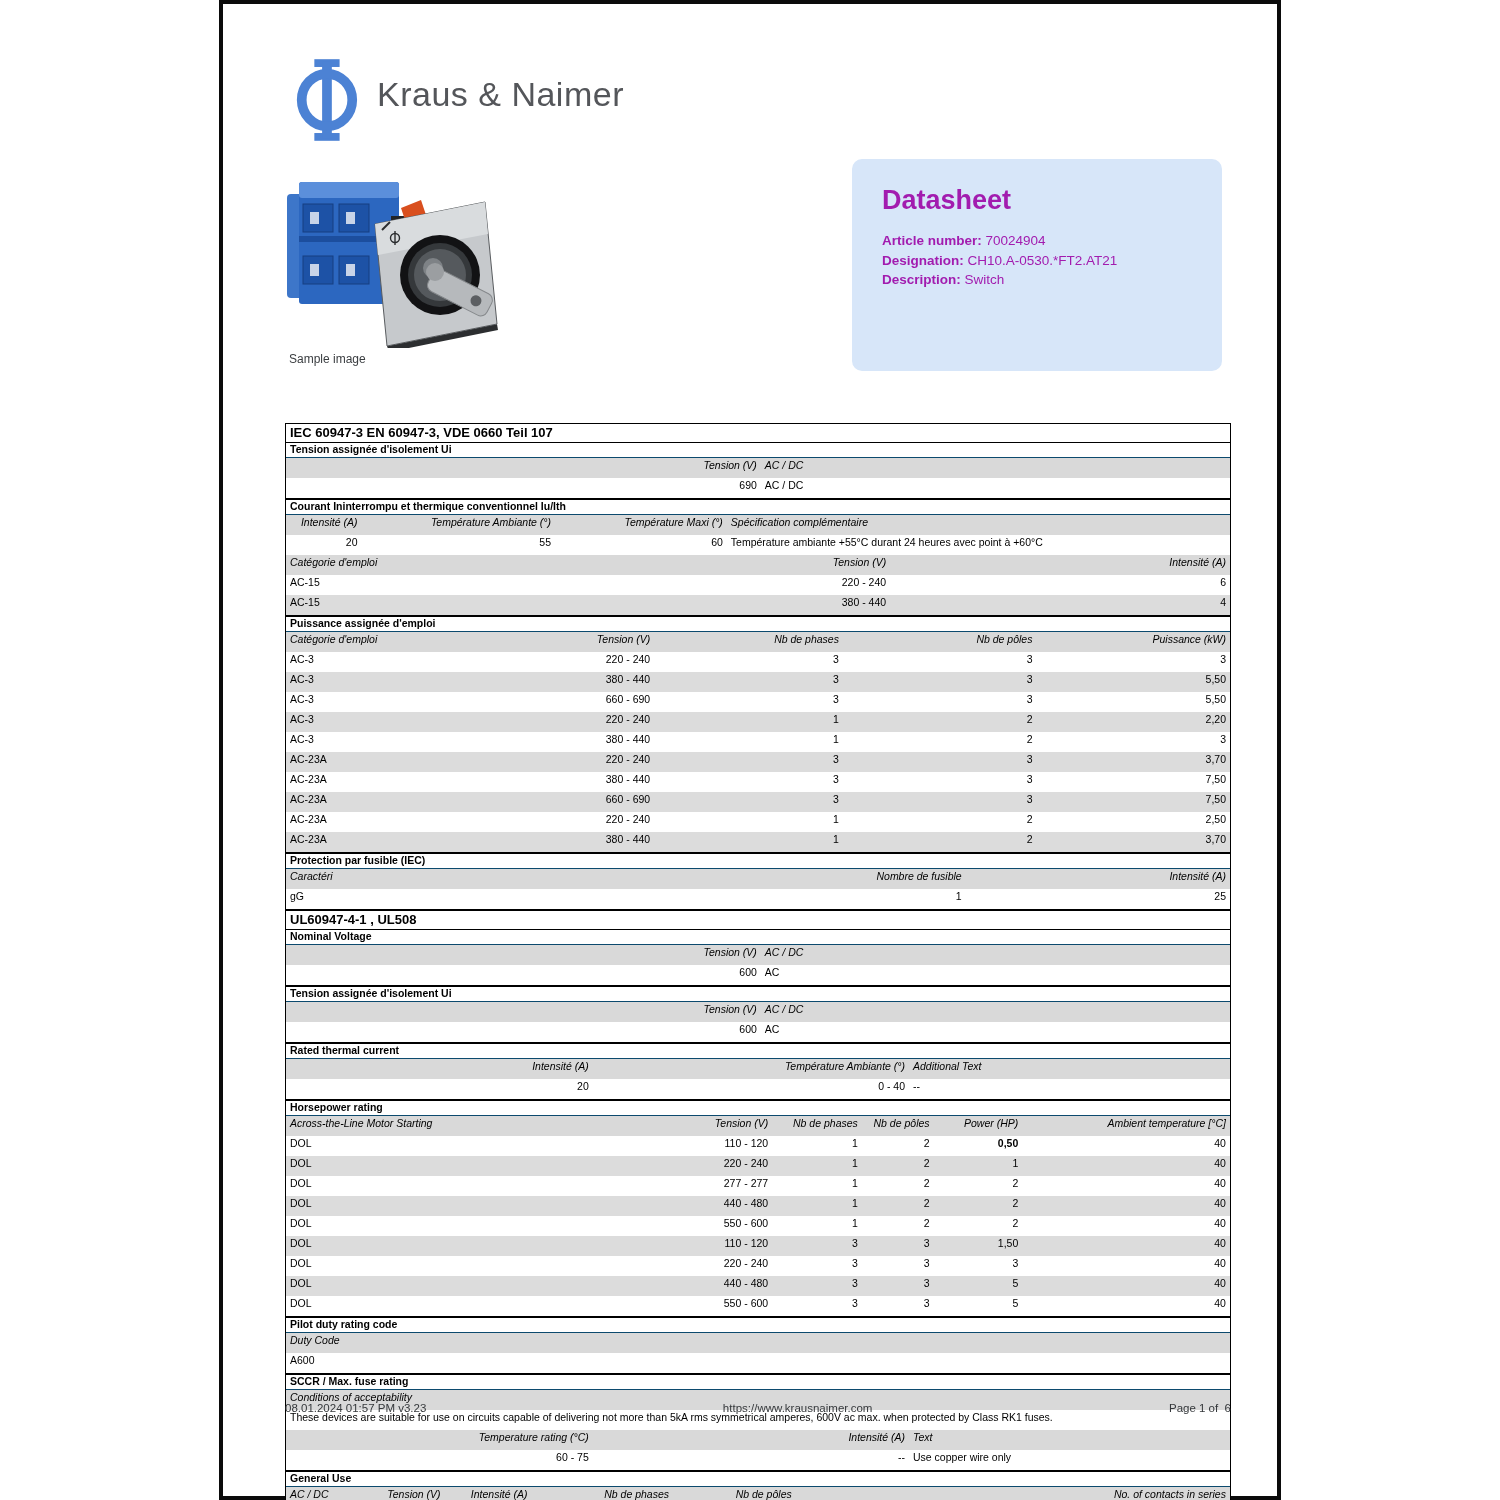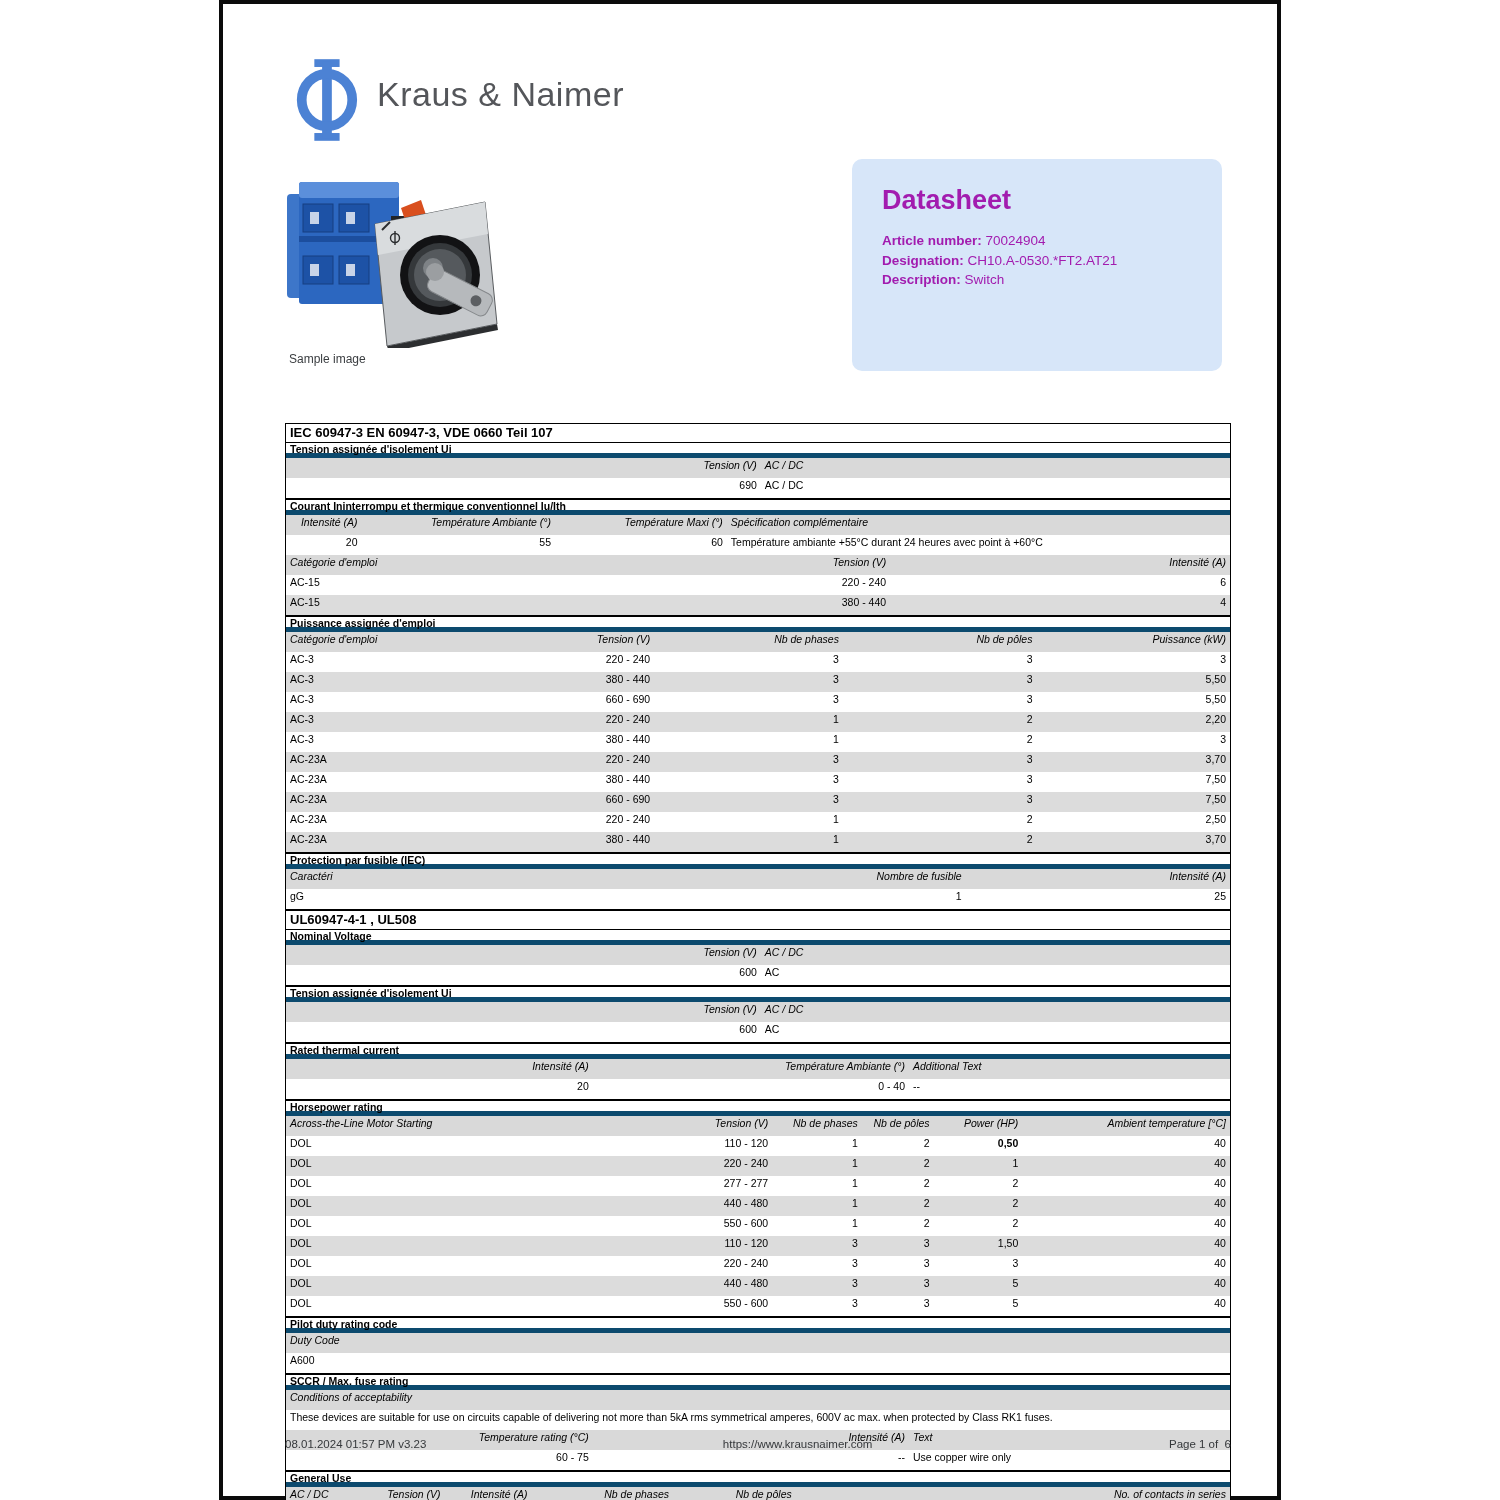"Tension assignée d'isolement Ui" .trow.h2 { border-bottom: 5px solid #0c4a6e -> 1px solid #0c4a6e }
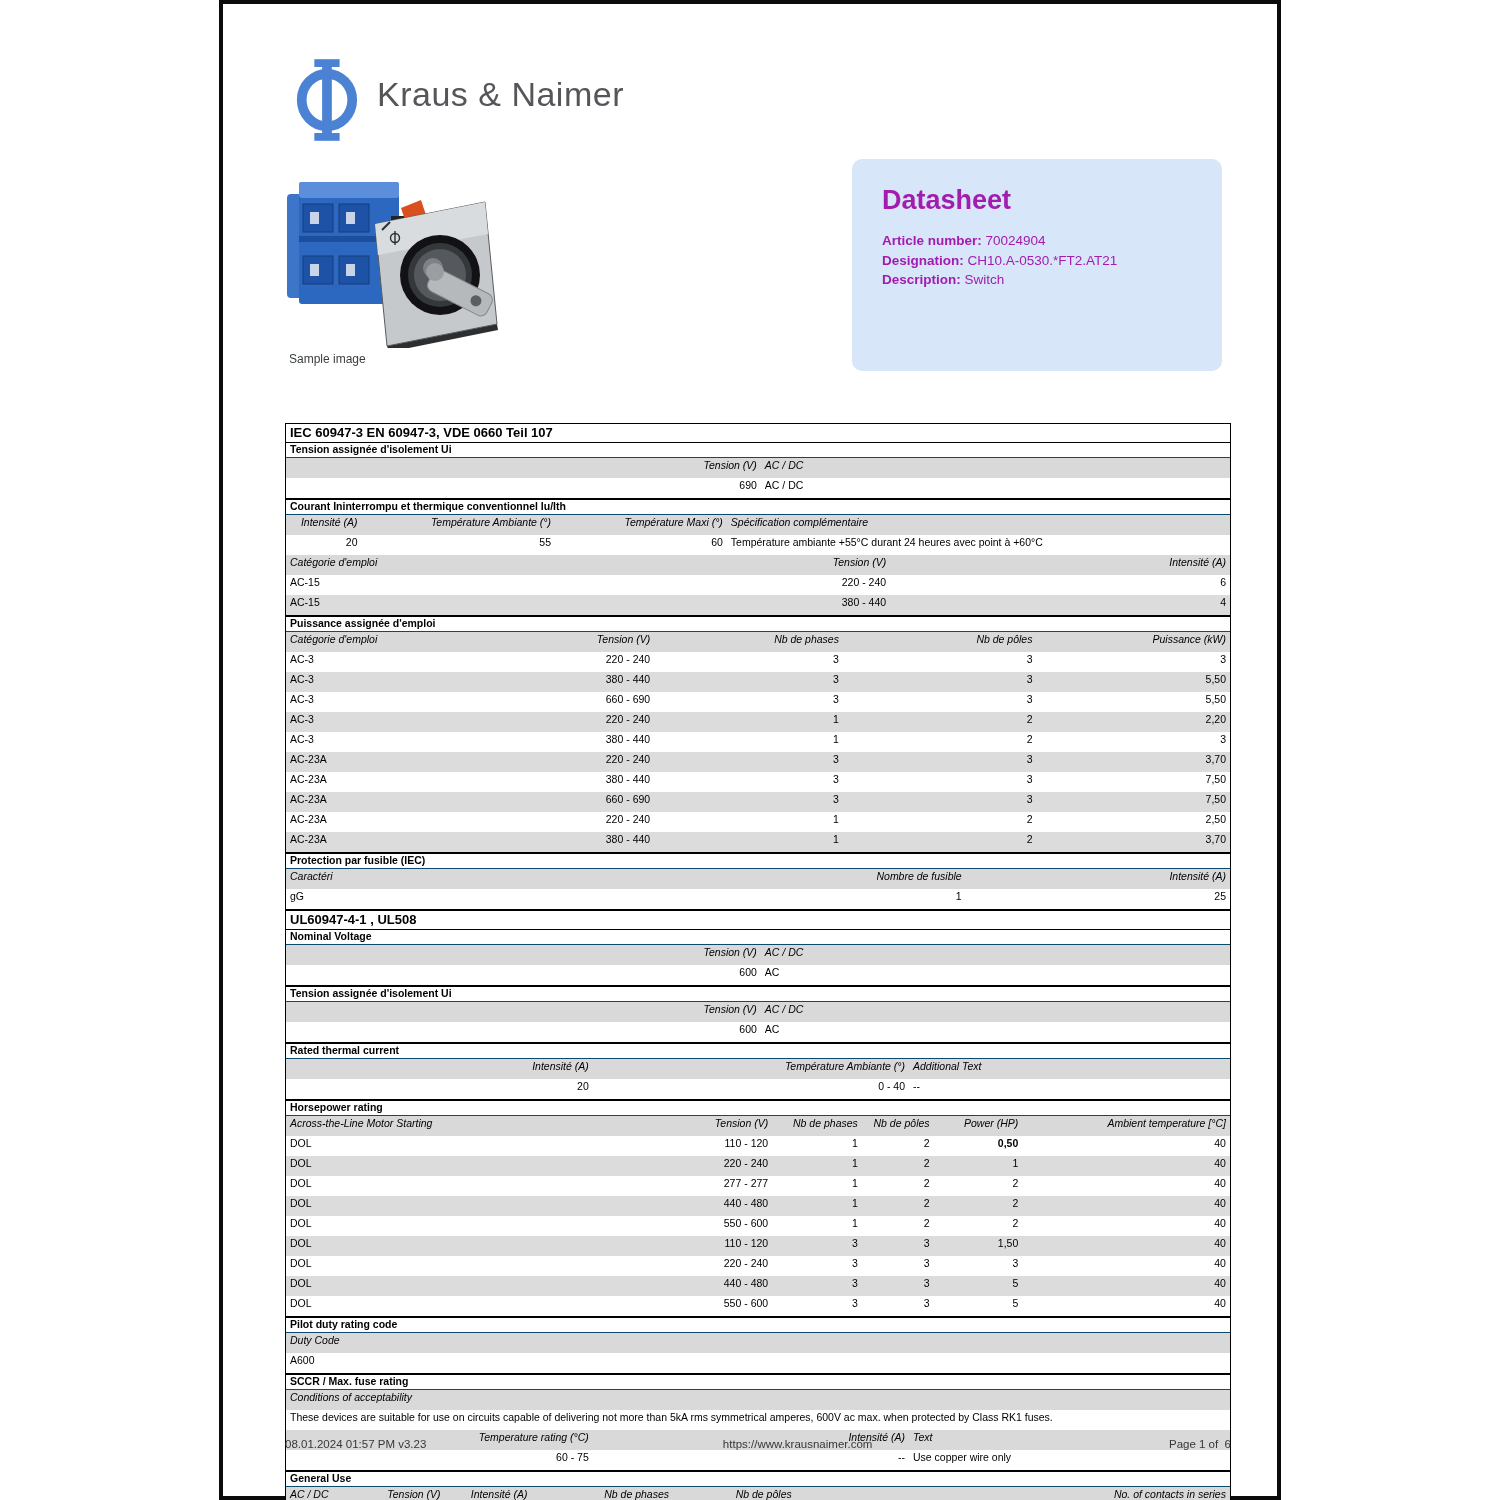"08.01.2024 01:57 PM v3.23" .footer span { margin-top: 36px -> none }
